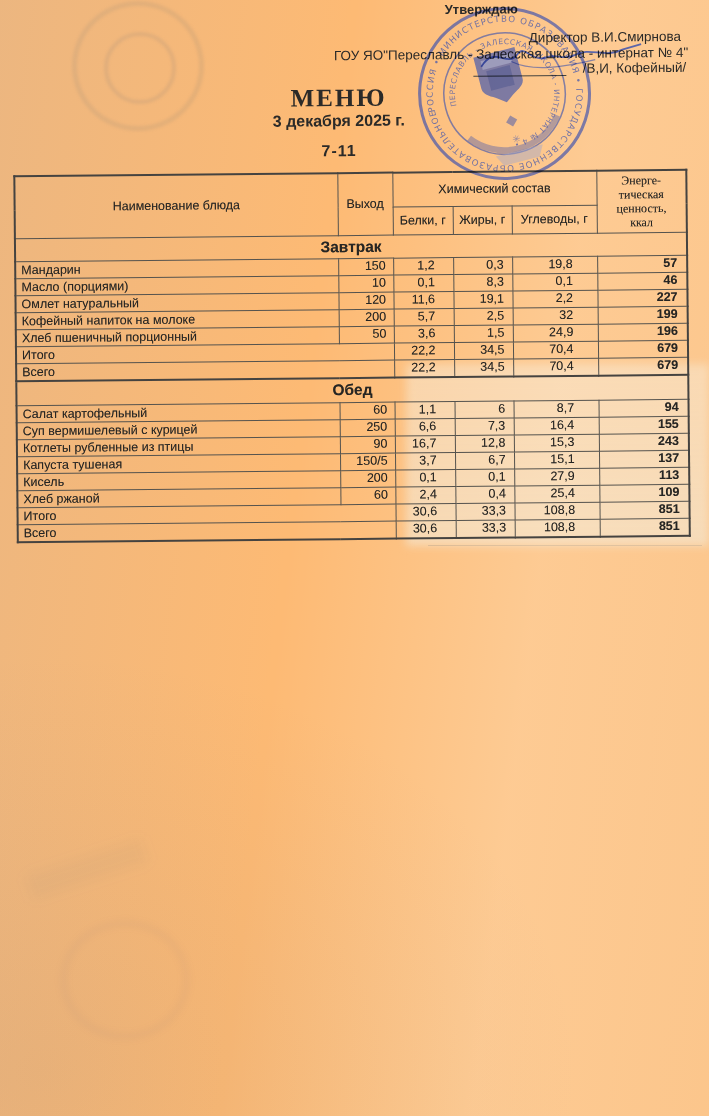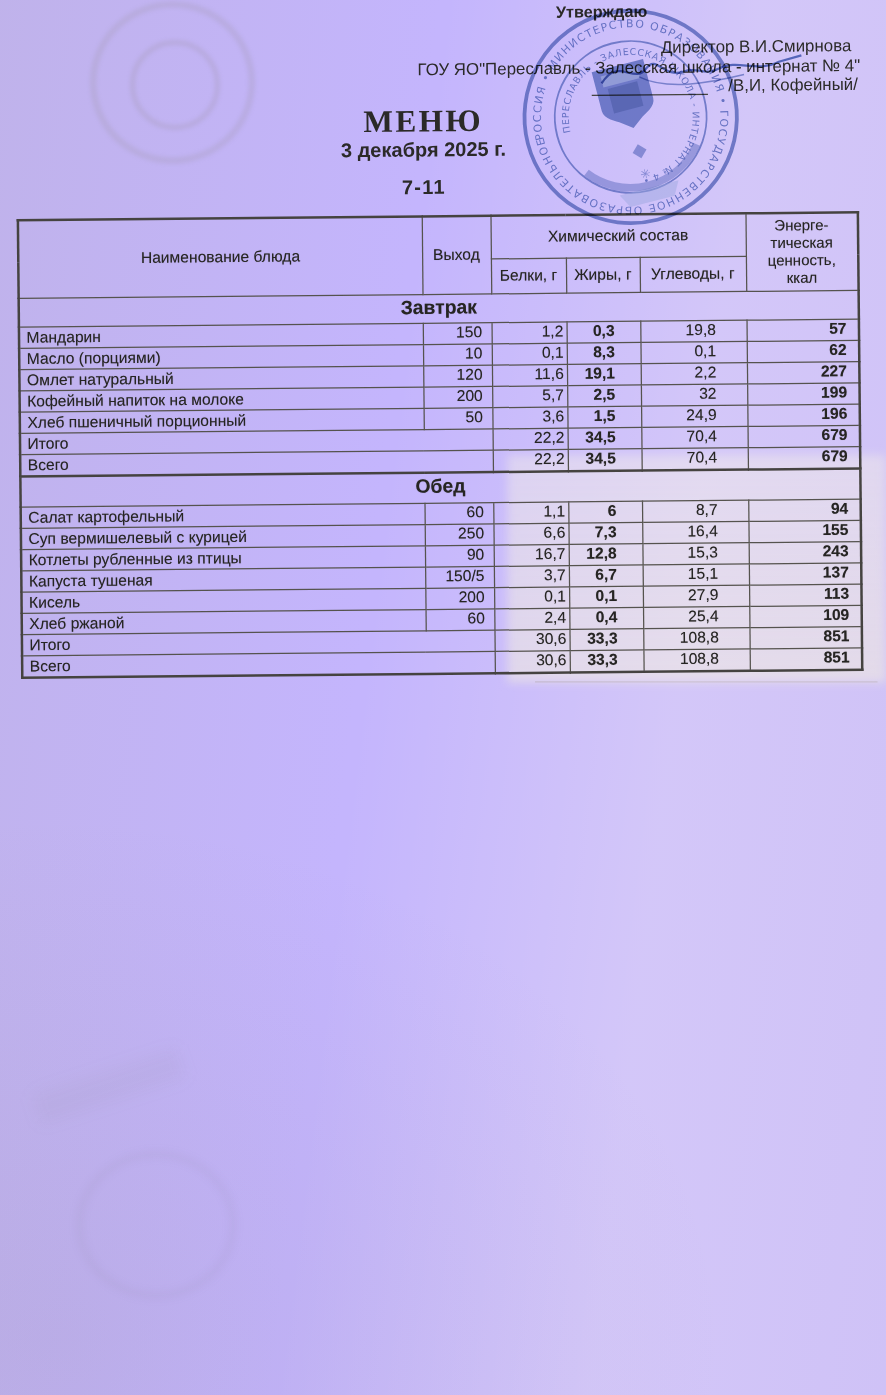"Утверждаю" .page { background: #c4b5fd -> #fdba74 }
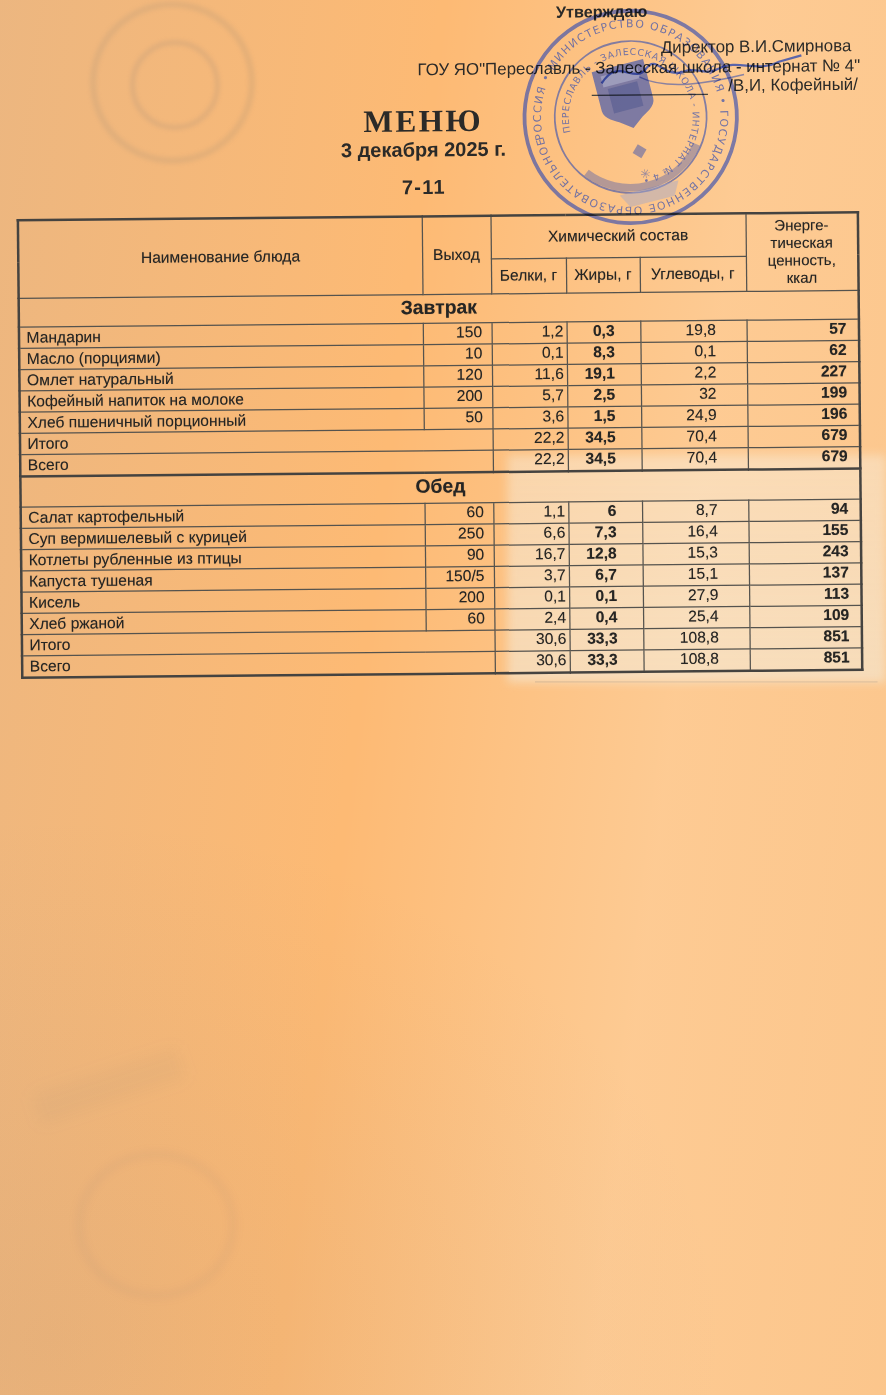"Энерге-" td.energy-h { font-family: none -> Liberation Serif, serif }
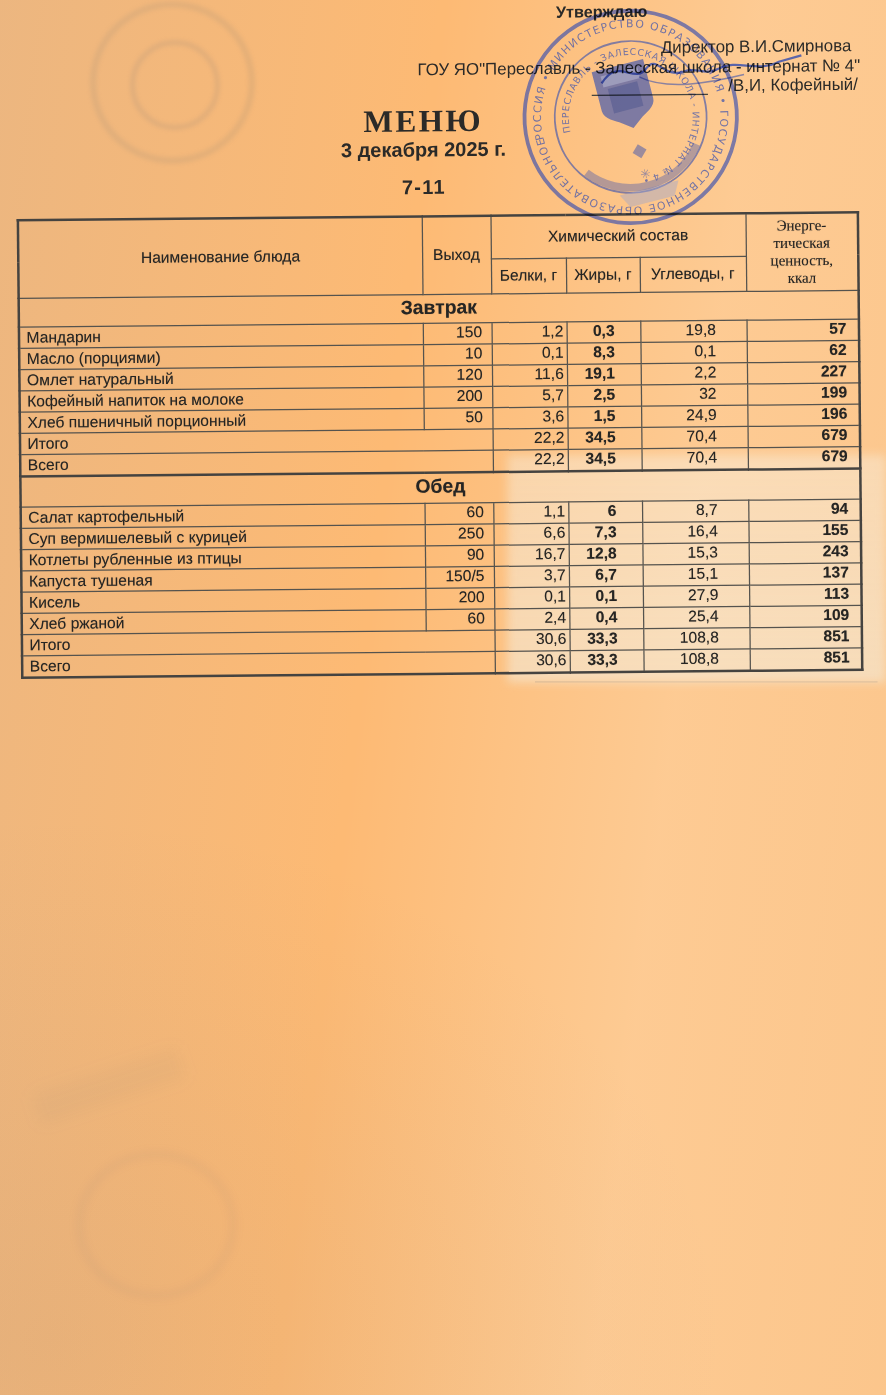"1,2" td.c-prot { padding-right: 2px -> 18px }
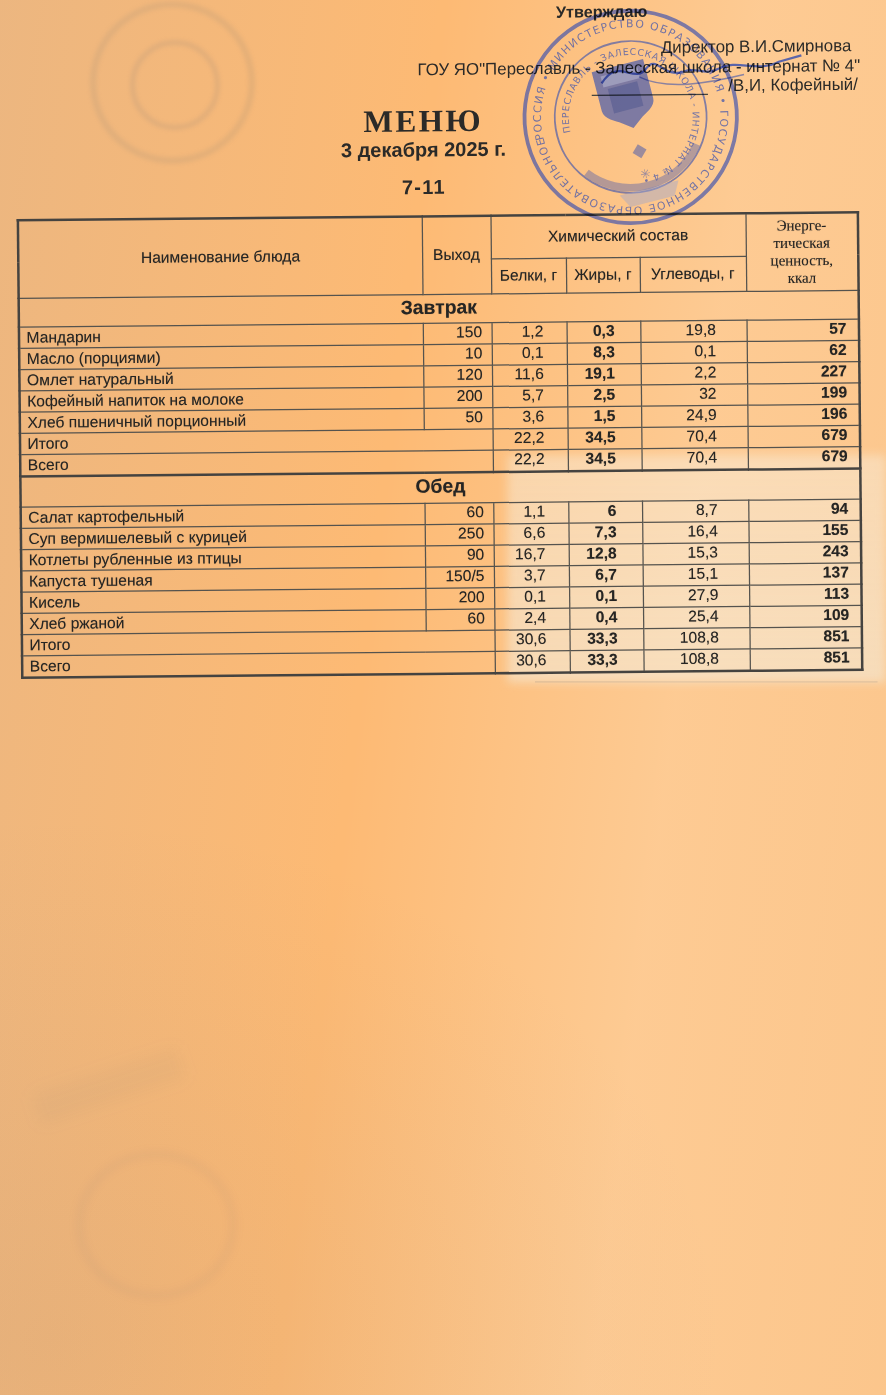"0,3" td.c-fat { font-weight: bold -> none; padding-right: 20px -> 8px }
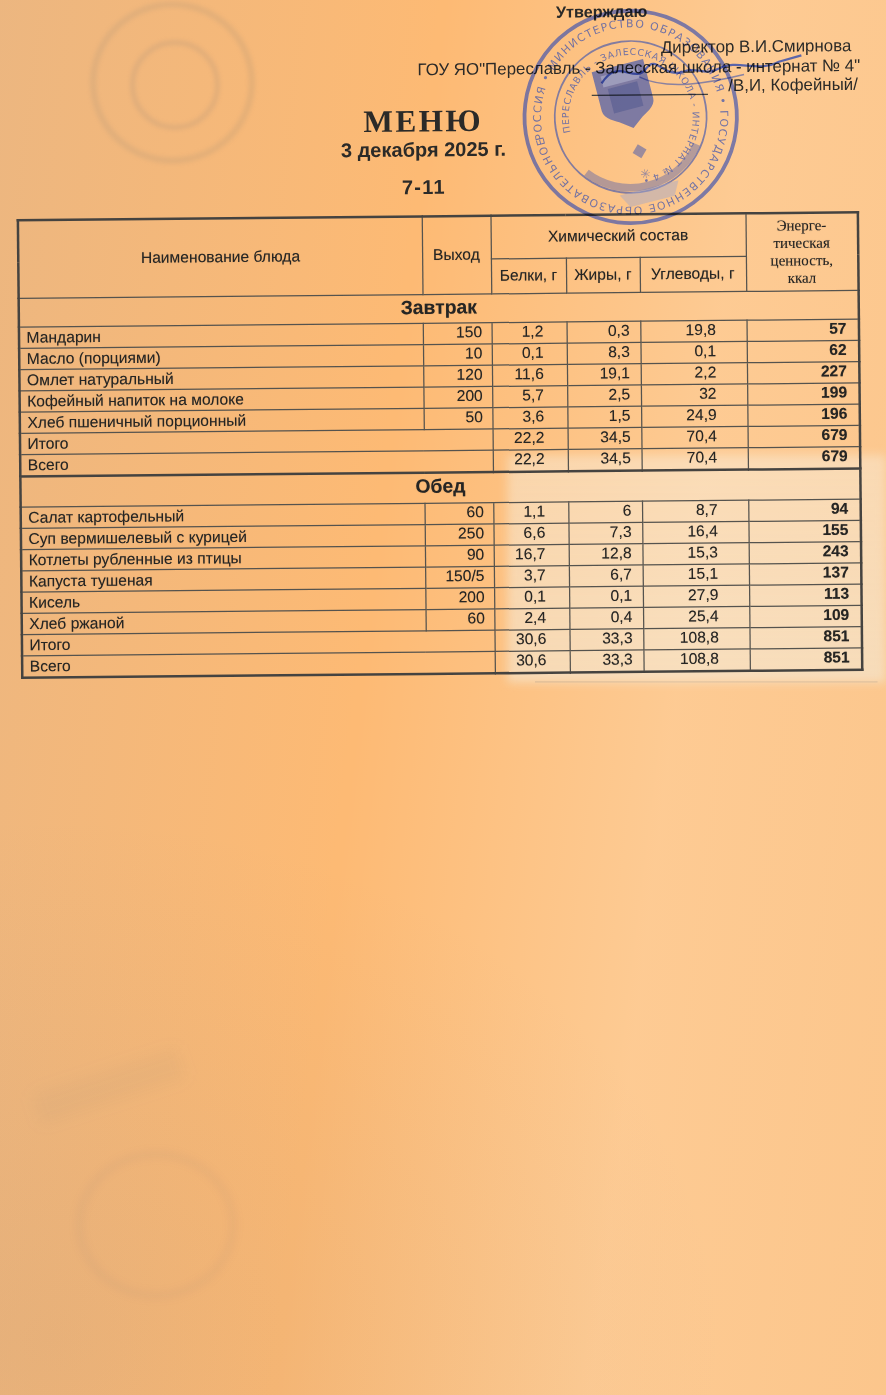"62" td.num { text: 62 -> 46 }
